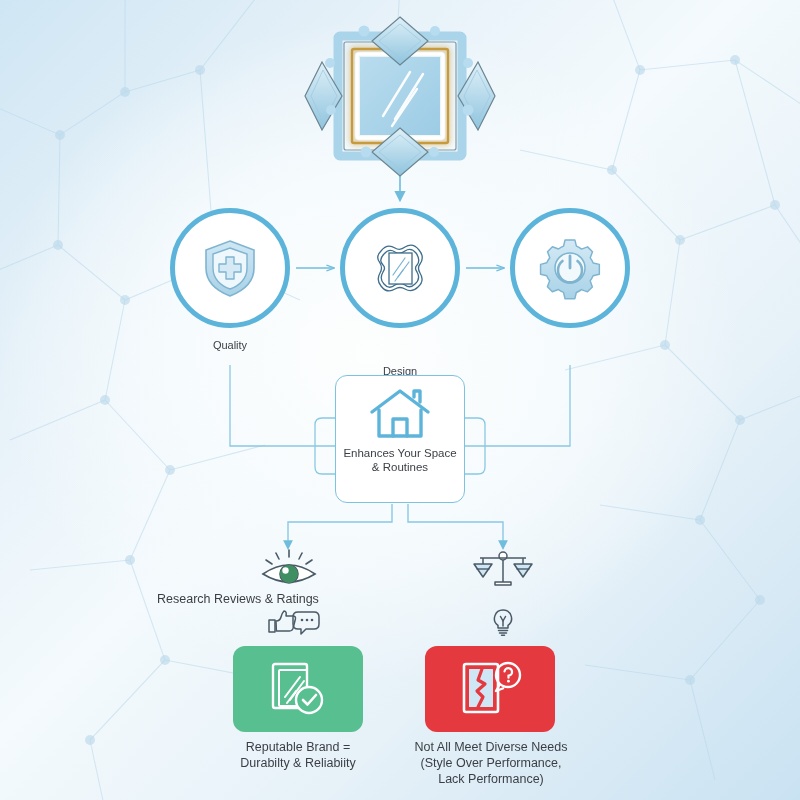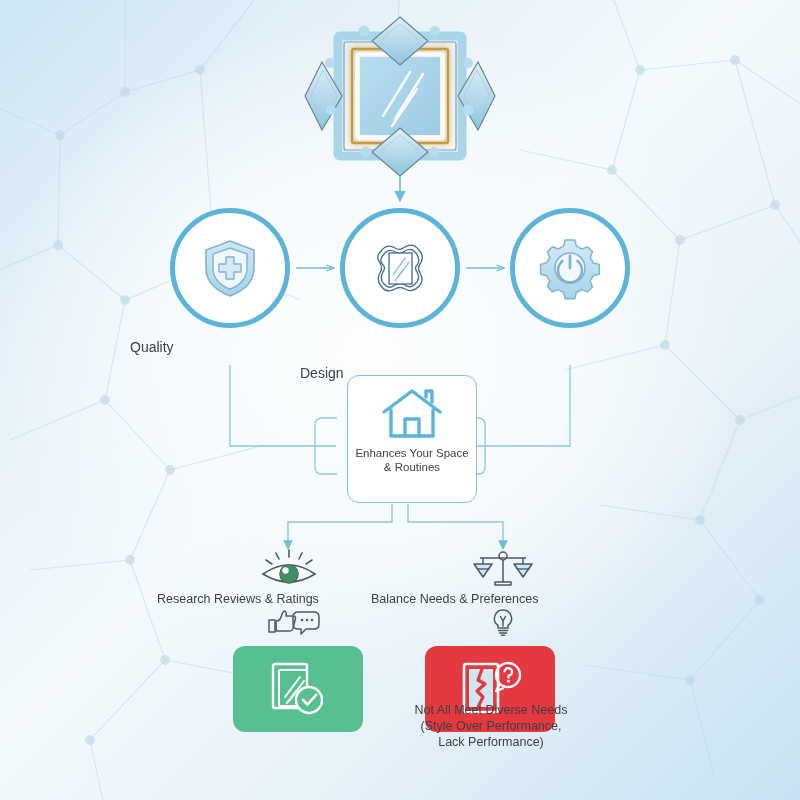"Quality" .circ-label { font-size: 14px -> 11px; text-align: none -> center }
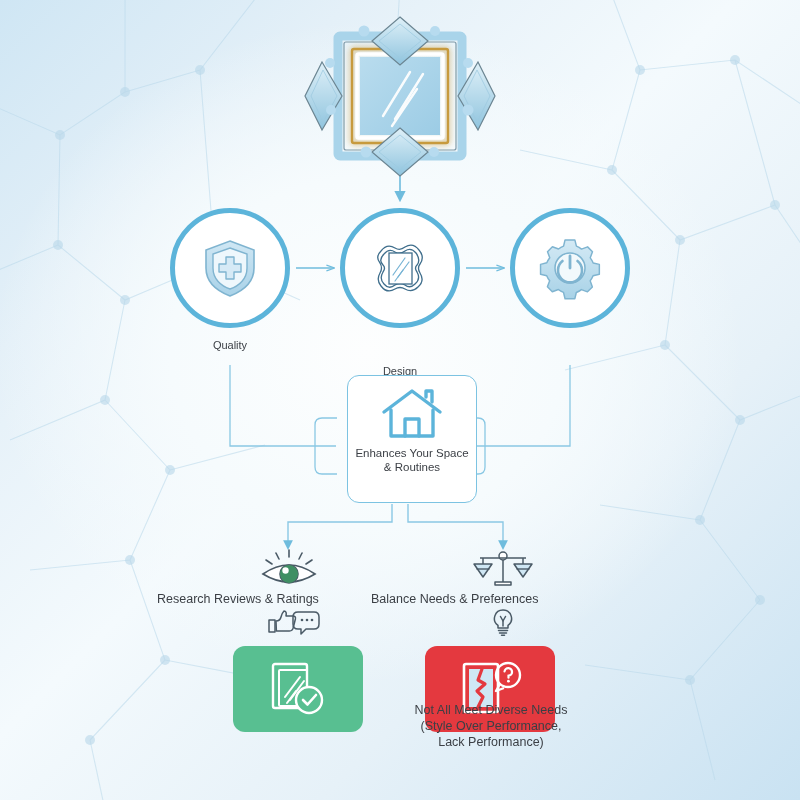"Enhances Your Space" #housebox { left: 347px -> 335px }
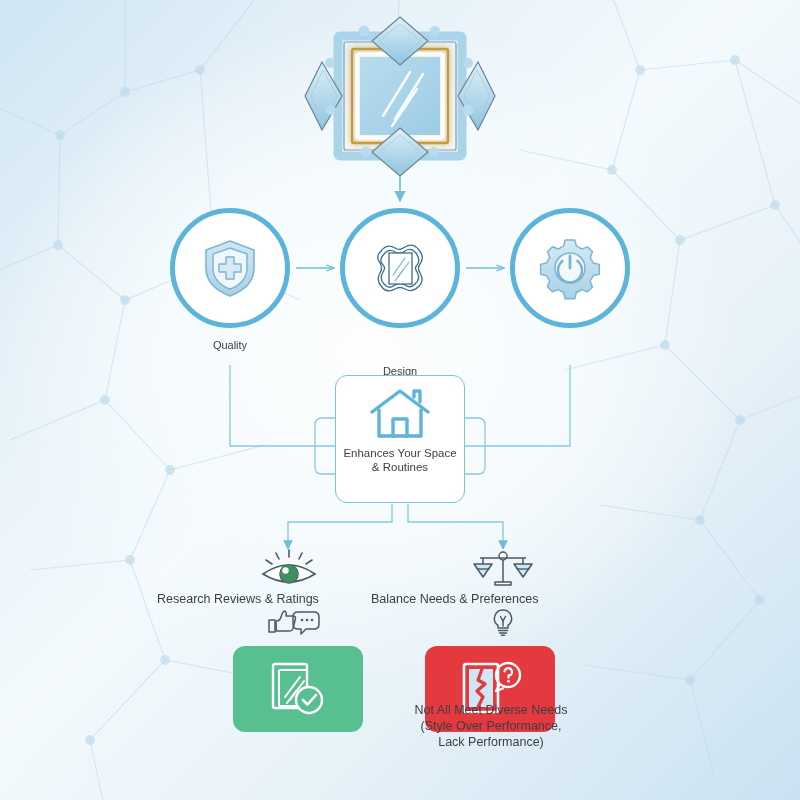"Balance Needs & Preferences" div.branch-label { html: <div>Balance Needs &amp; Preferences</div> -> none }
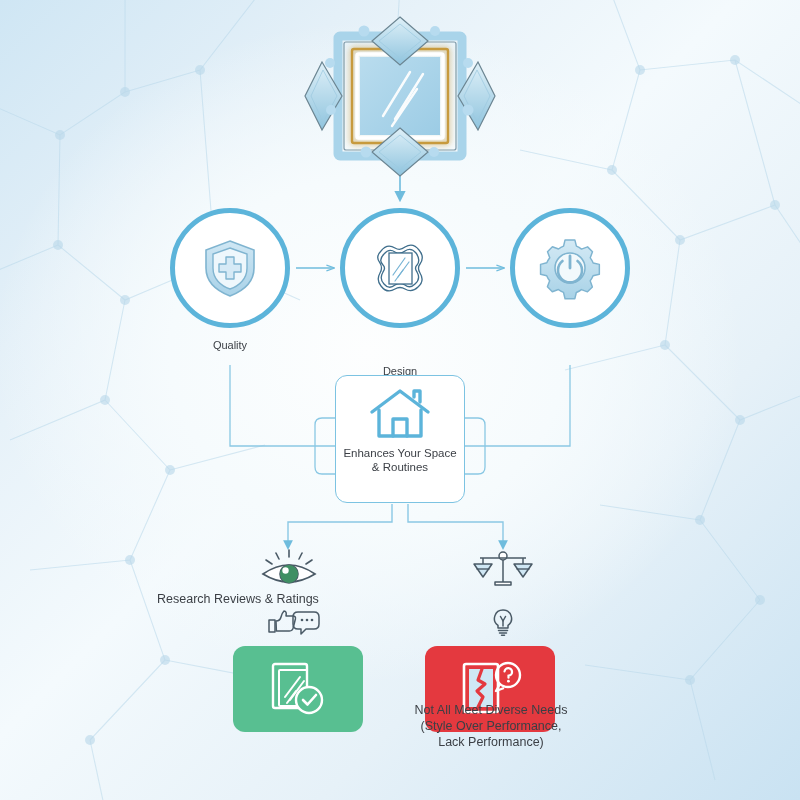"Reputable Brand =" div.card-caption { html: none -> <div> <span>Reputable Brand =</span><br> <span>Durabilty &amp; Reliabiity</span> </div> }
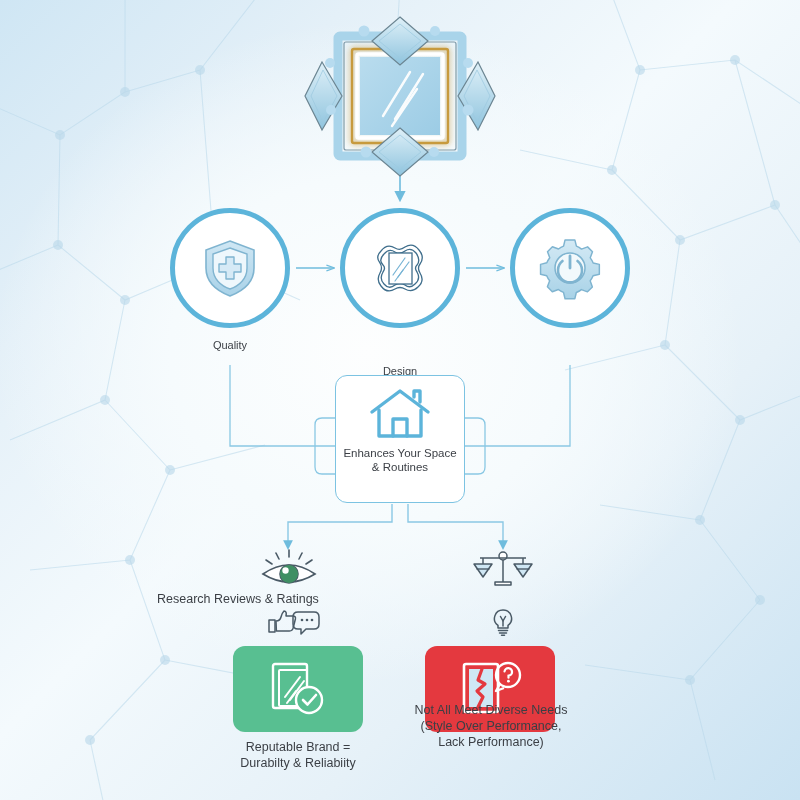"Not All Meet Diverse Needs" #cap-bad { top: 702px -> 739px }
